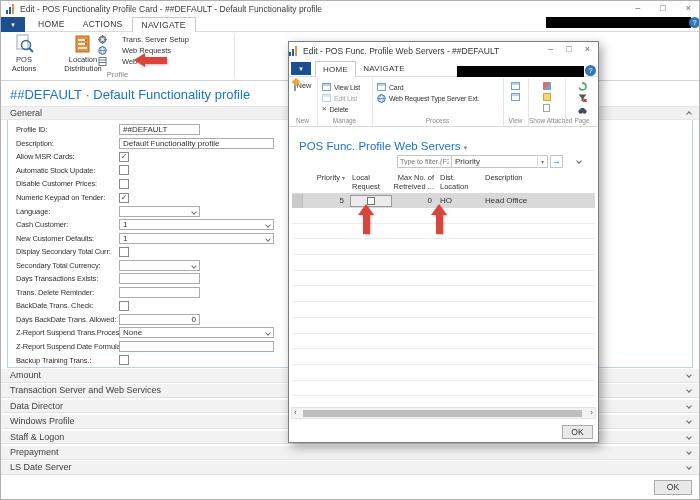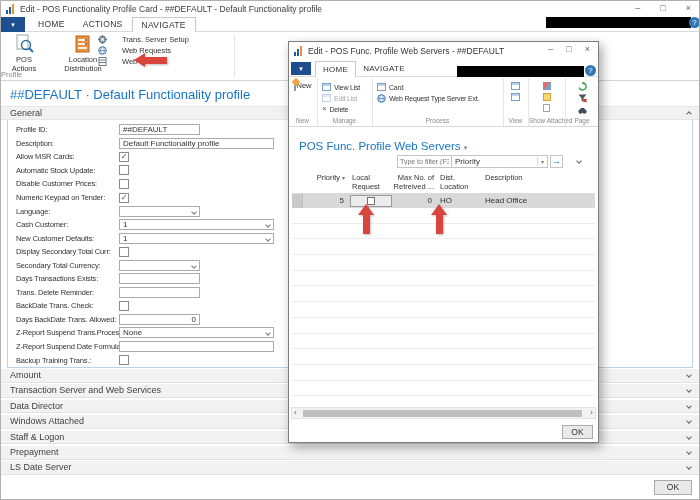"Edit - POS Func. Profile" .dlg-titlebar { padding-left: 5px -> none }
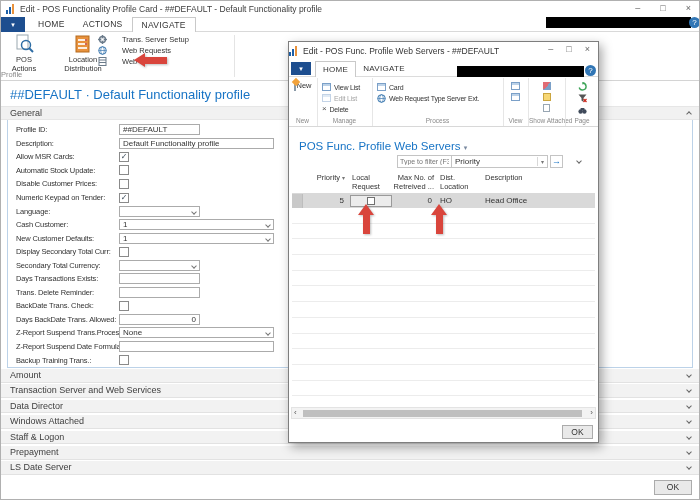"Profile" .grouplabel { text-align: left -> center }
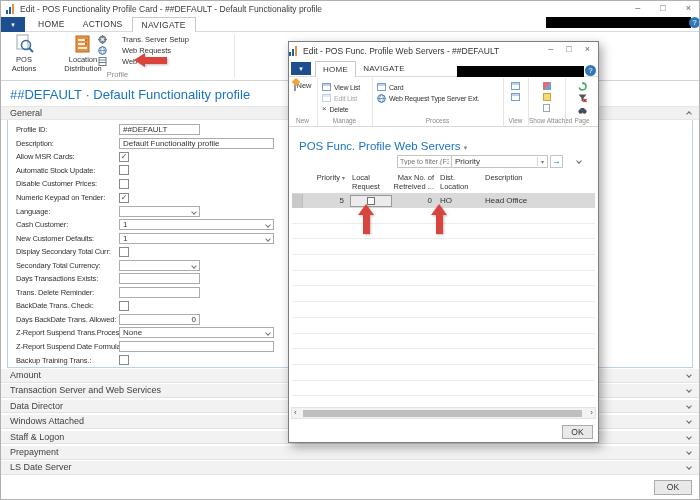"Windows Attached" span { text: Attached -> Profile }
